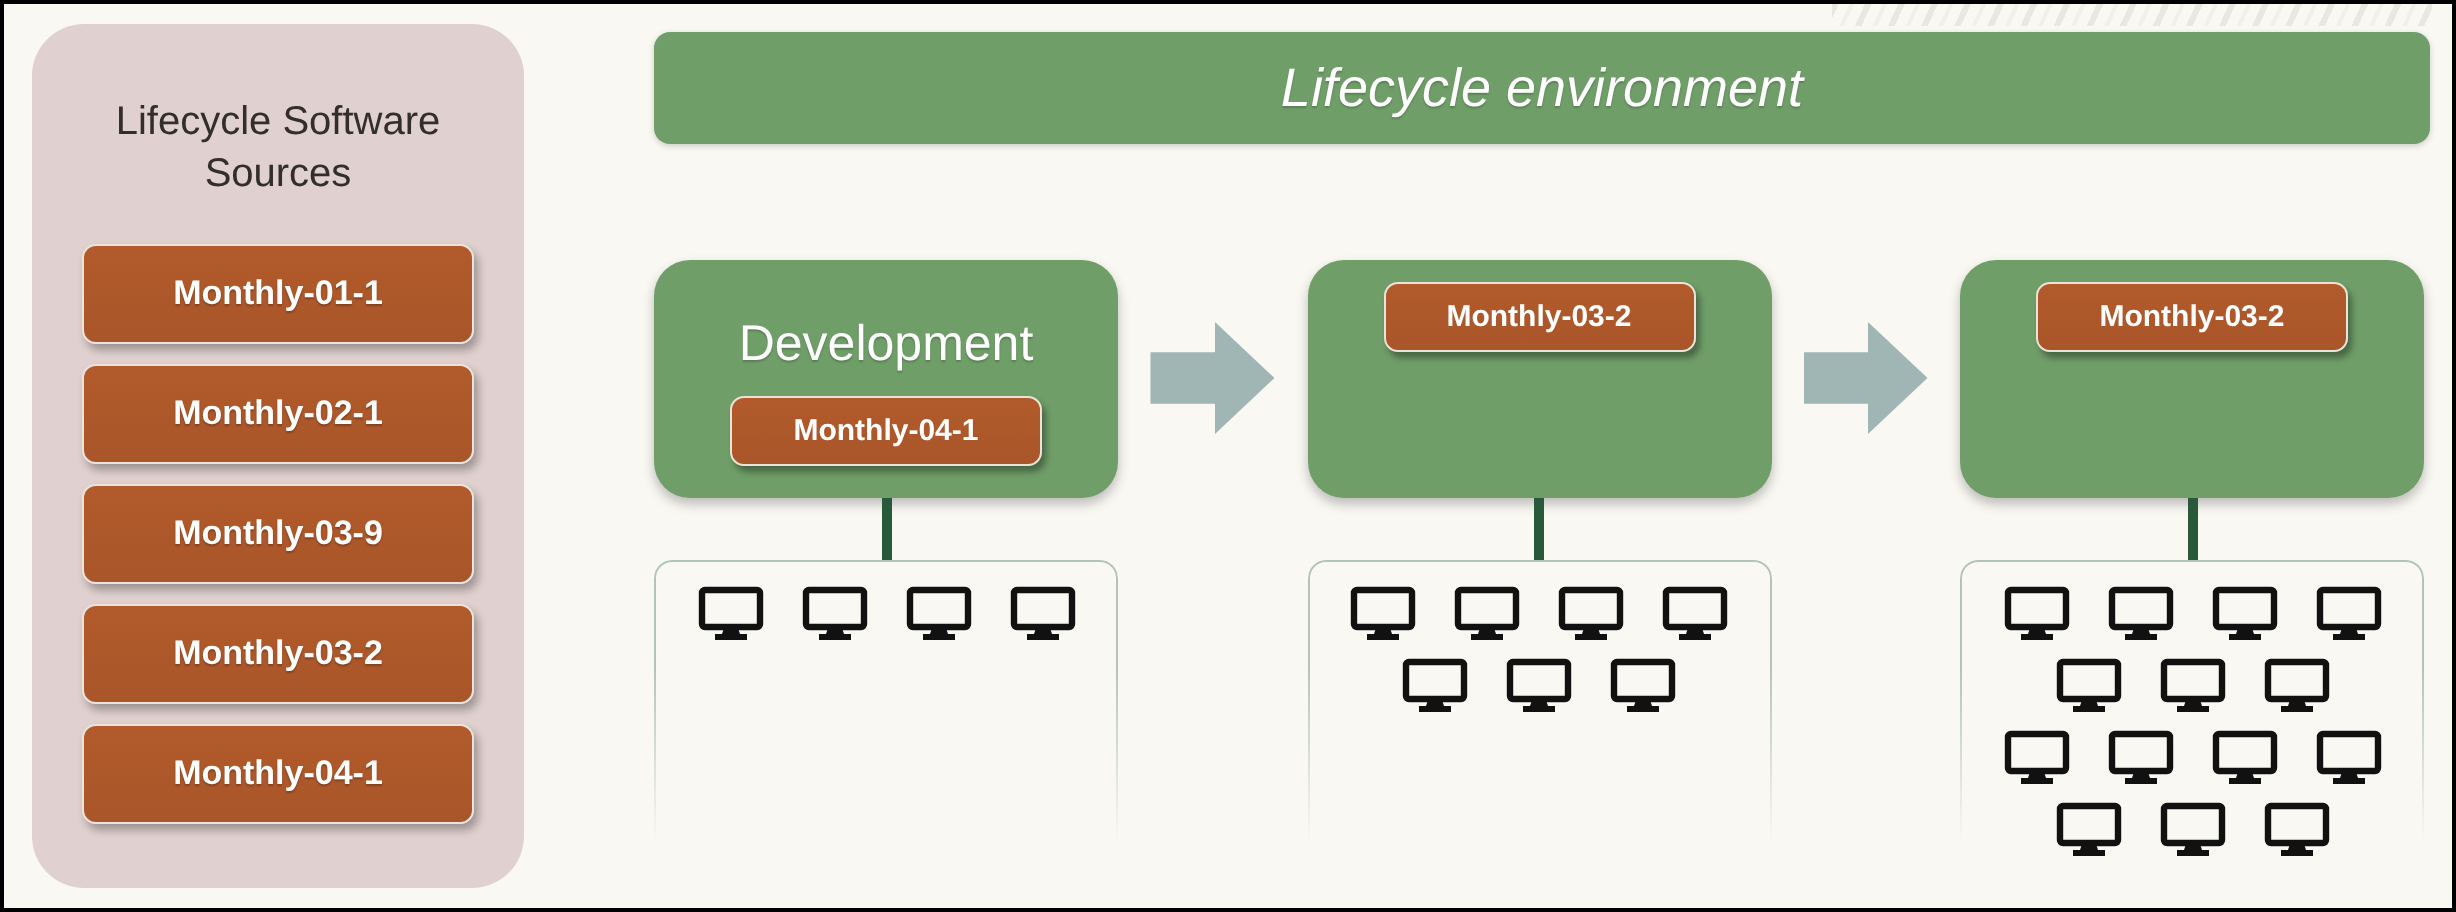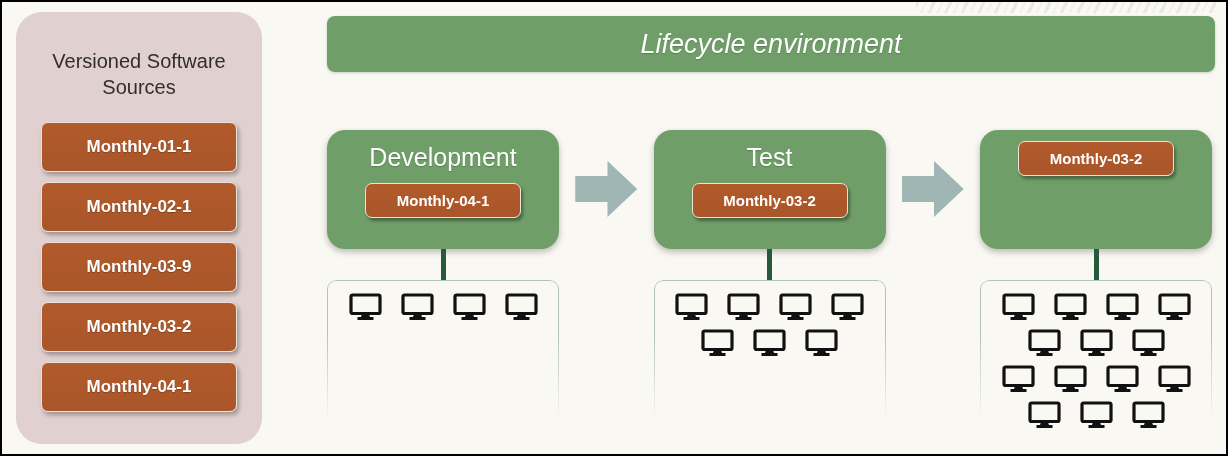"Versioned Software Sources" div.panel-title { text: Versioned -> Lifecycle }
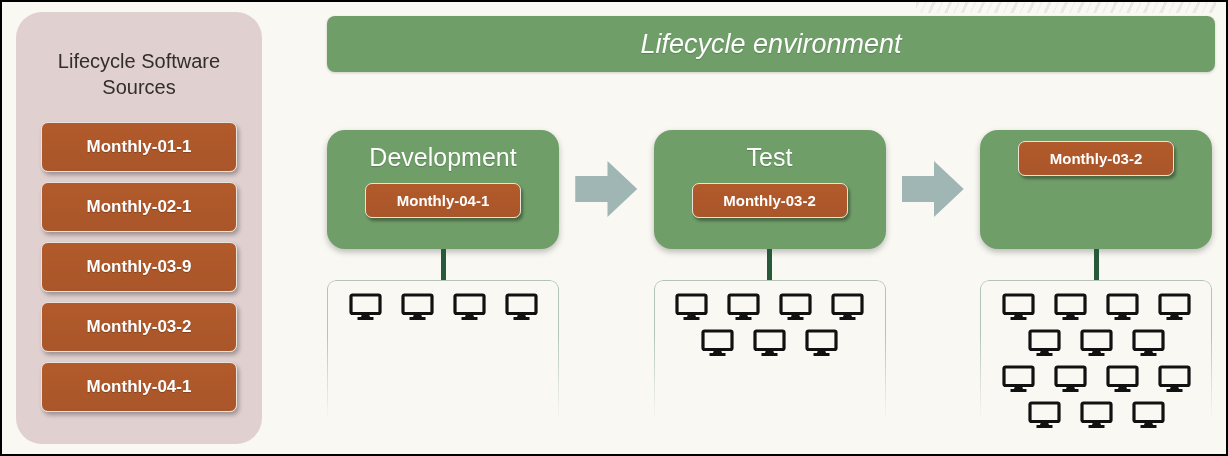"Development" .env-title { padding-top: 13px -> 28px }
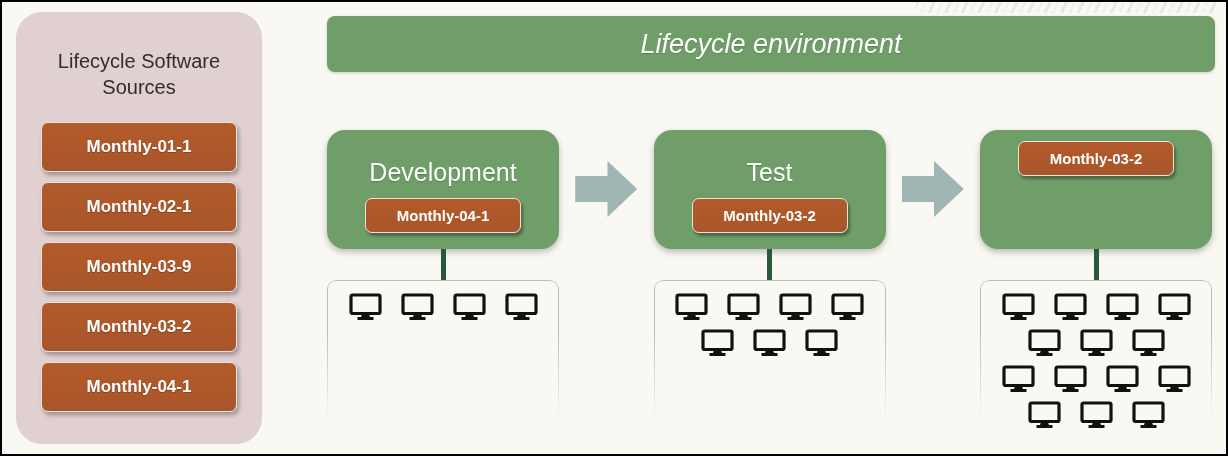"Test" div.env-title { html: <div>Test</div> -> none }
